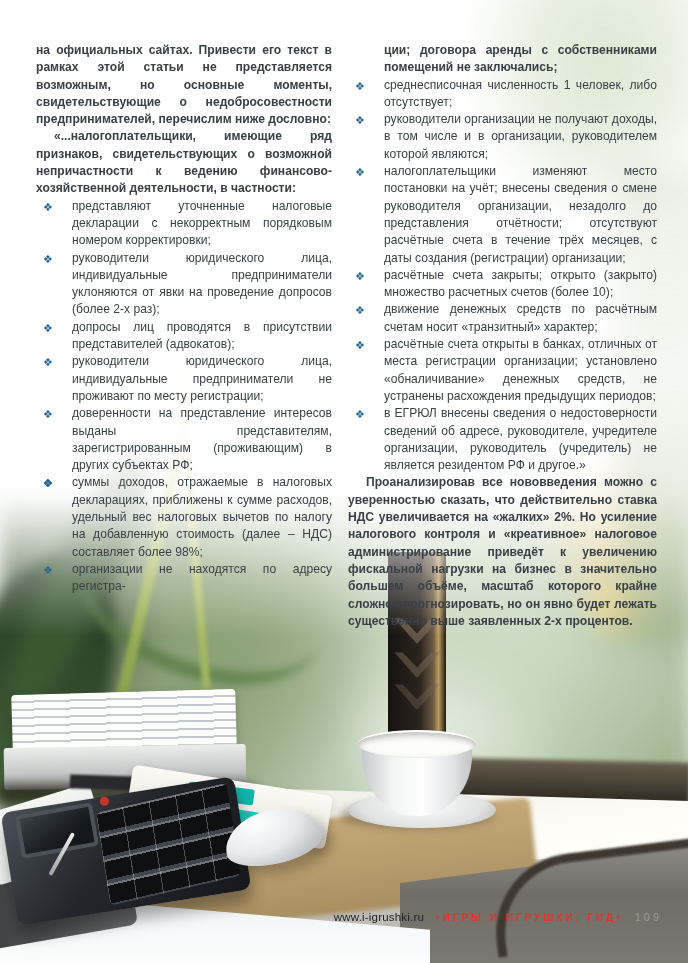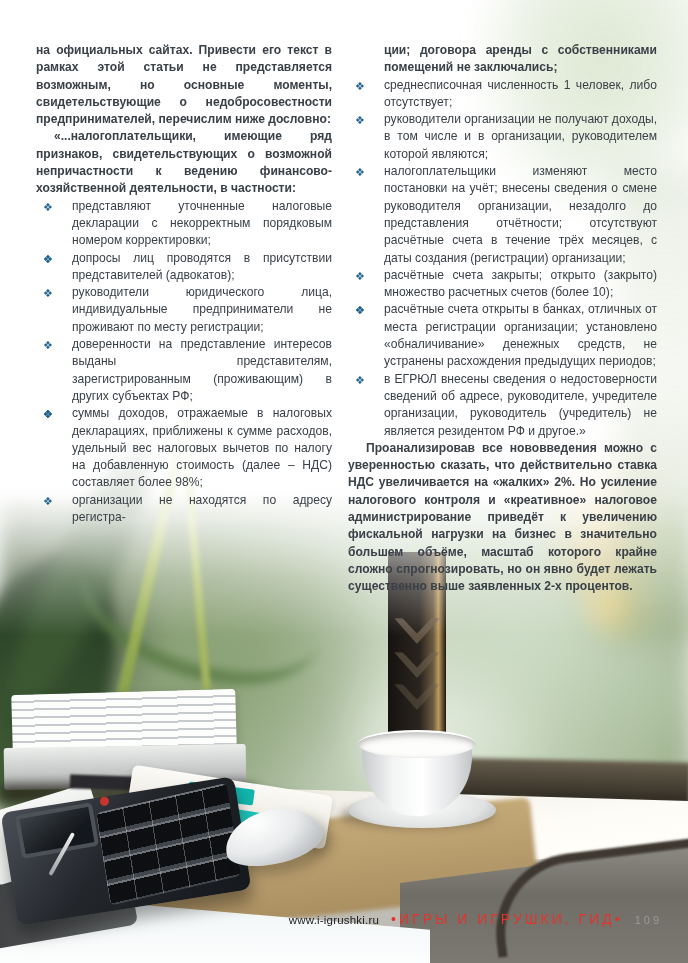"руководители юридического лица, индивидуальные предприниматели" span { html: none -> <span>руководители юридического лица, индивидуальные предприниматели уклоняются от явки на проведение допросов (более 2-х раз);</span> }
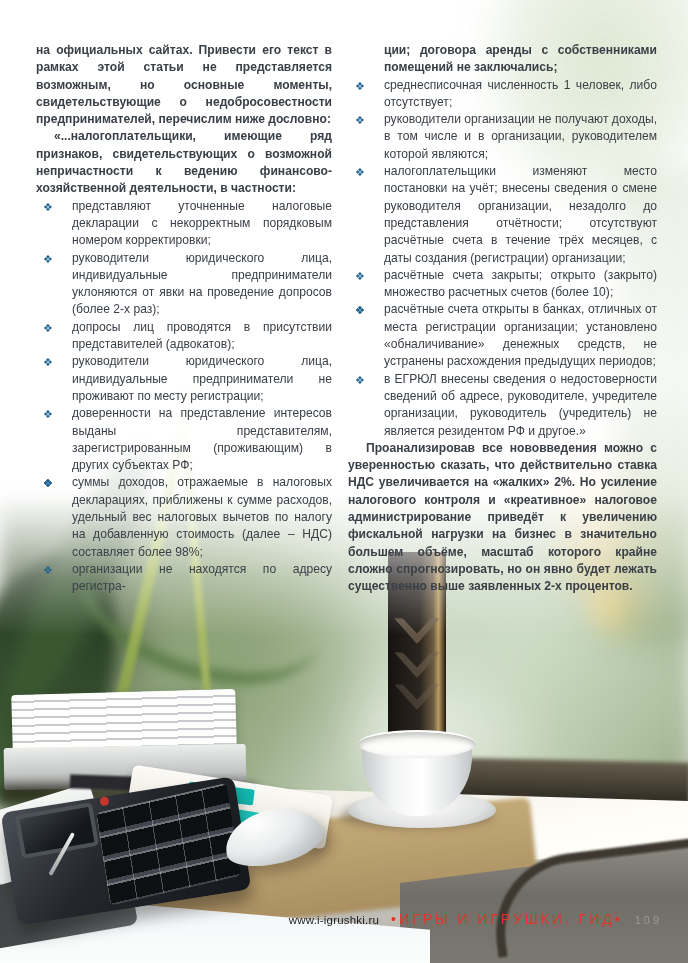"движение денежных средств по расчётным" span { html: none -> <span>движение денежных средств по расчётным счетам носит «транзитный» характер;</span> }
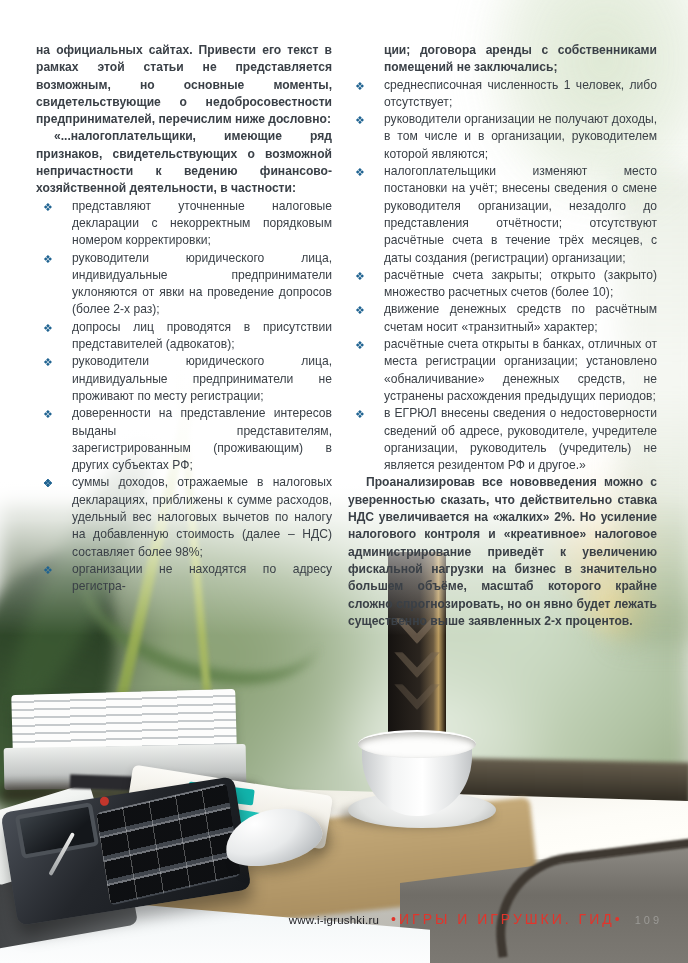"•ИГРЫ И ИГРУШКИ. ГИД•" .f-mag { font-size: 14px -> 10px; font-weight: normal -> bold }
